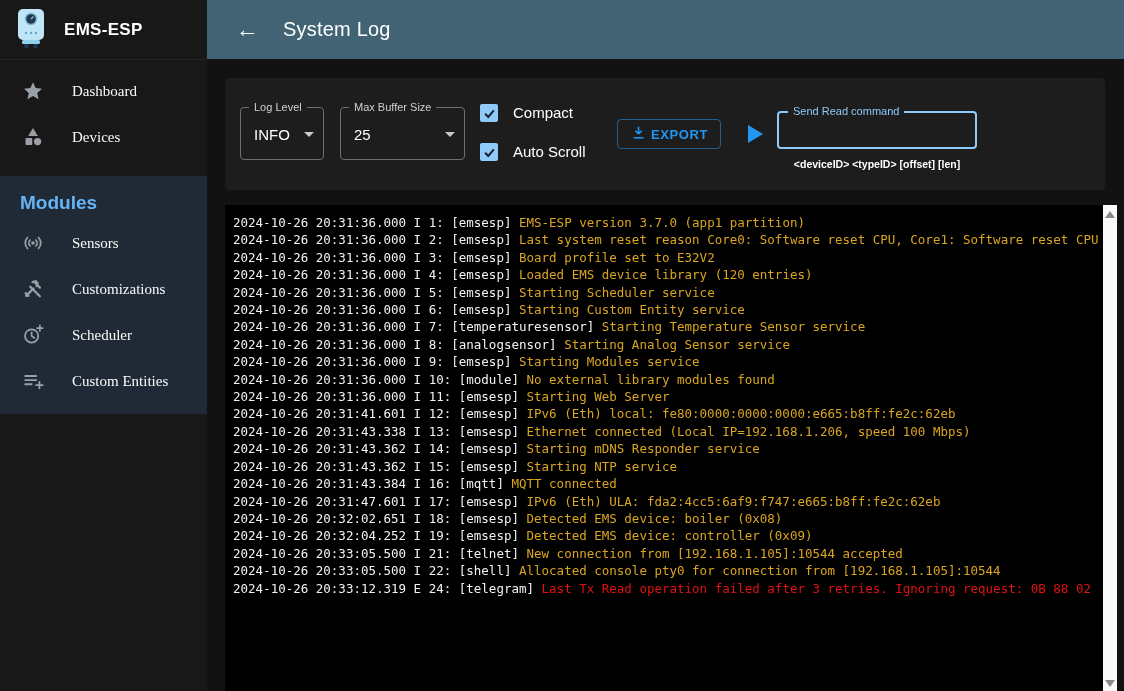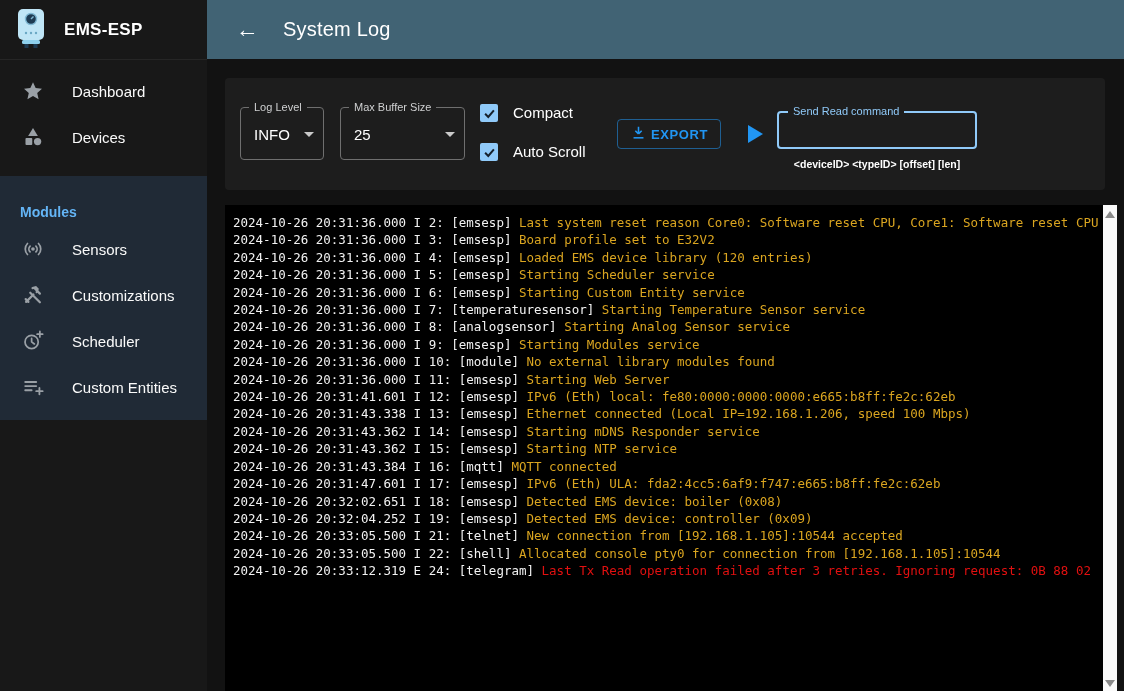"Dashboard" .nav-item { font-family: none -> Liberation Serif, serif }
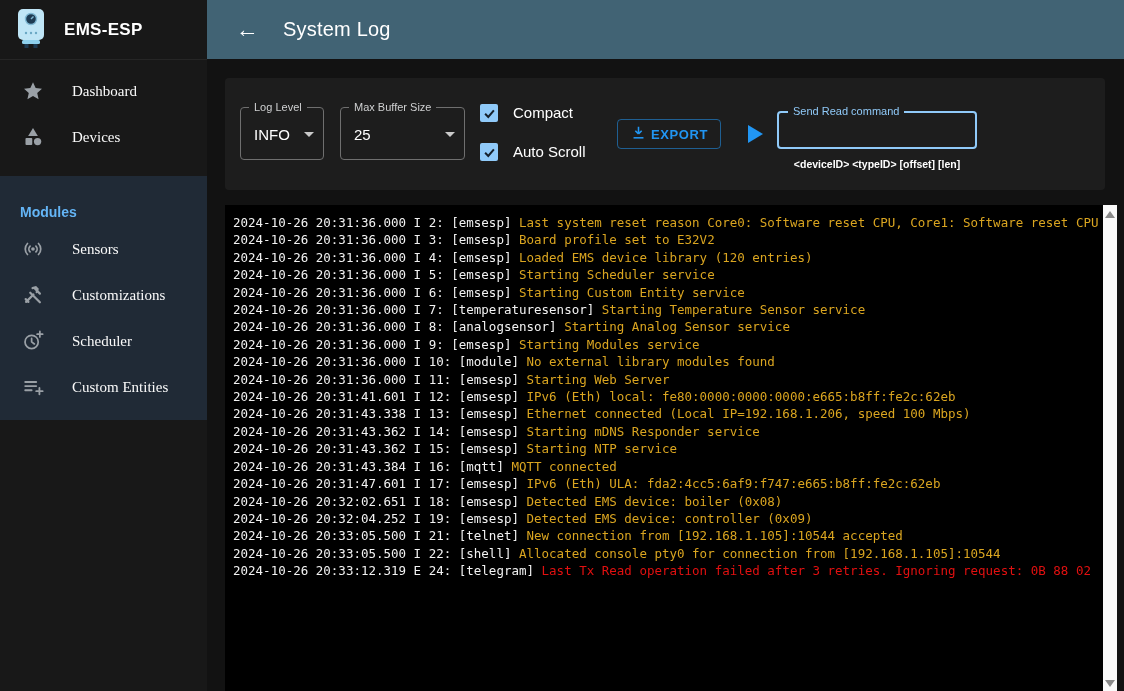"Modules" .modules-header { font-size: 14px -> 19px; padding: 28px 0 6px 20px -> 16px 0 6px 20px }
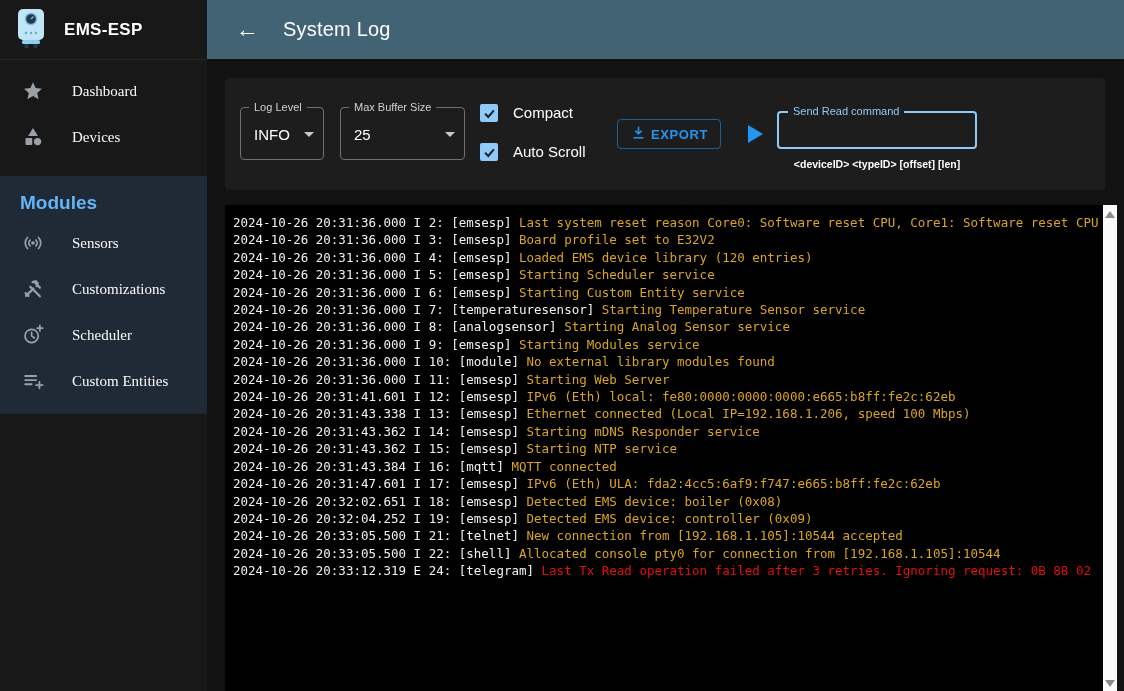"2024-10-26 20:31:36.000 I 1: [emsesp]" div.log-line { html: none -> <div><span>2024-10-26 20:31:36.000 I 1: [emsesp] </span><span>EMS-ESP version 3.7.0 (app1 partition)</span></div> }
